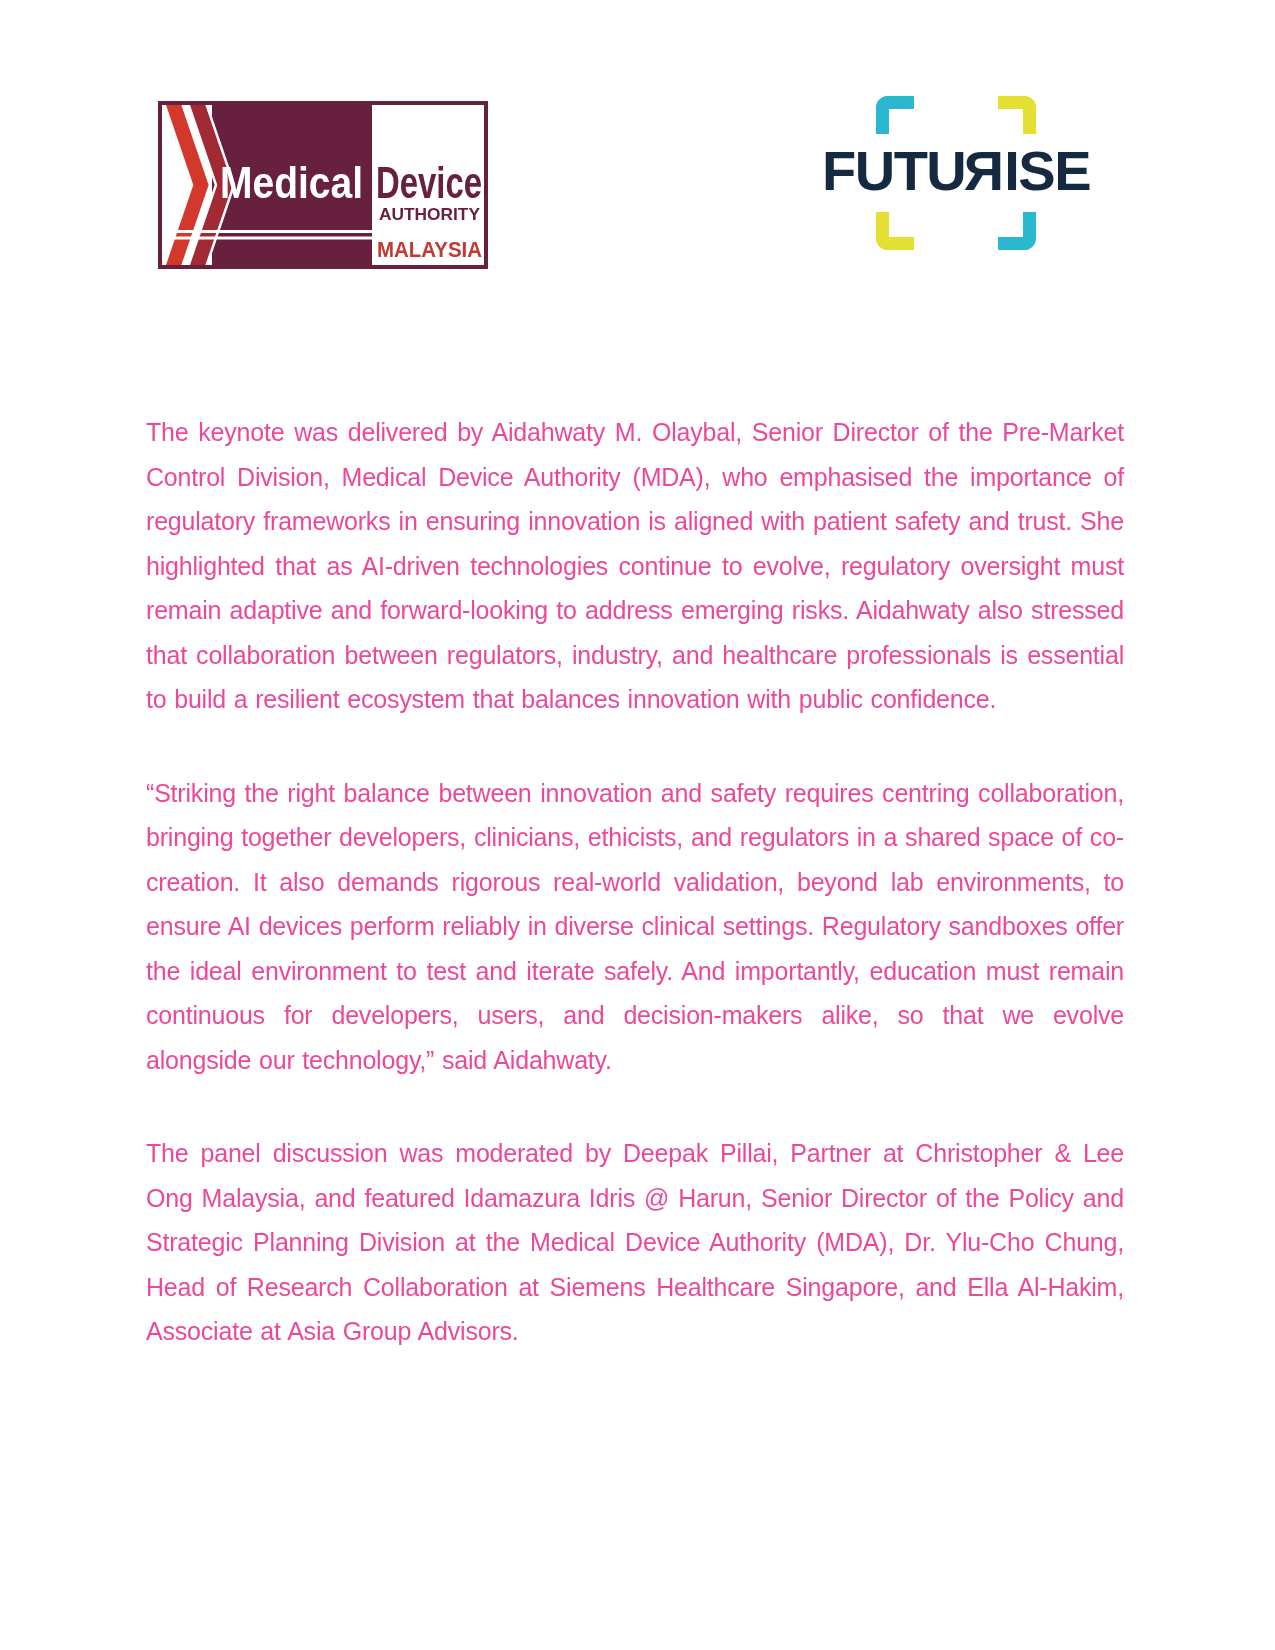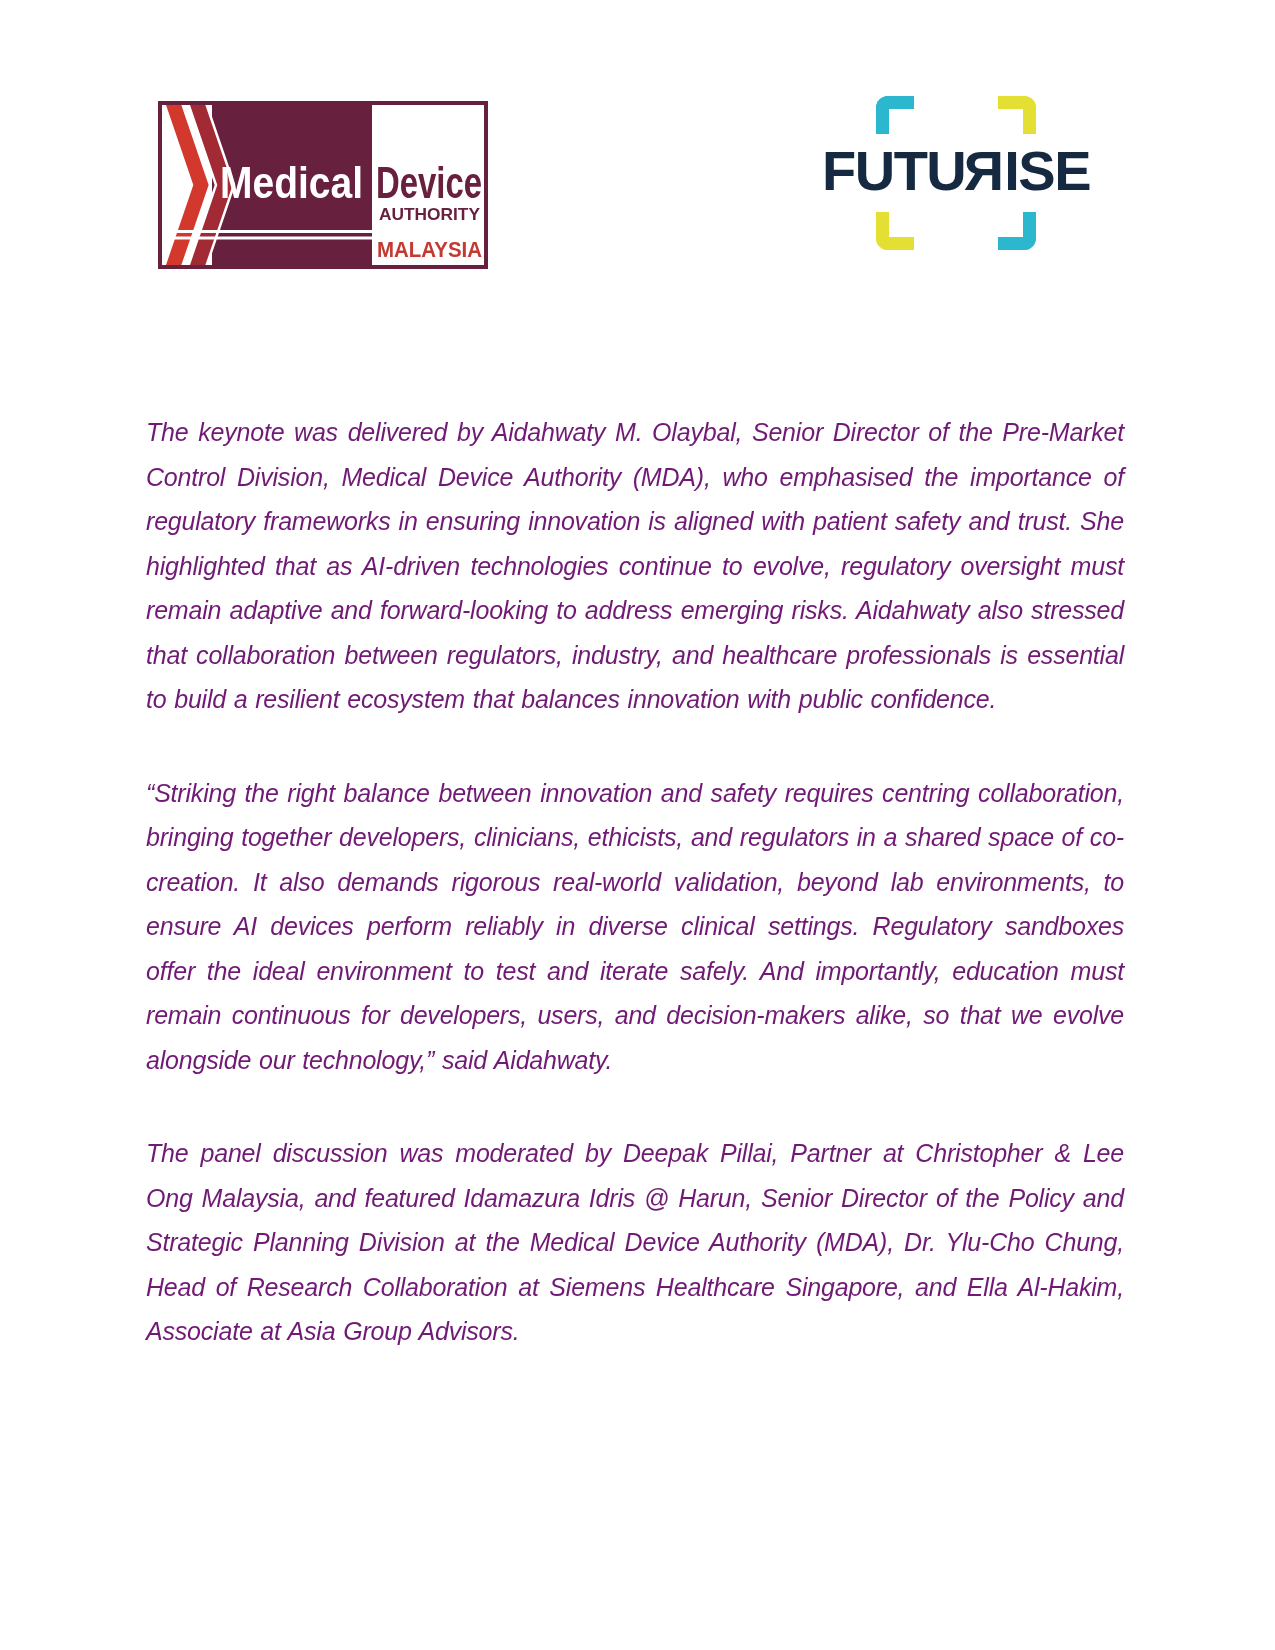"The keynote was delivered by" .body-text { color: #701a75 -> #ec4899; font-style: italic -> none }
